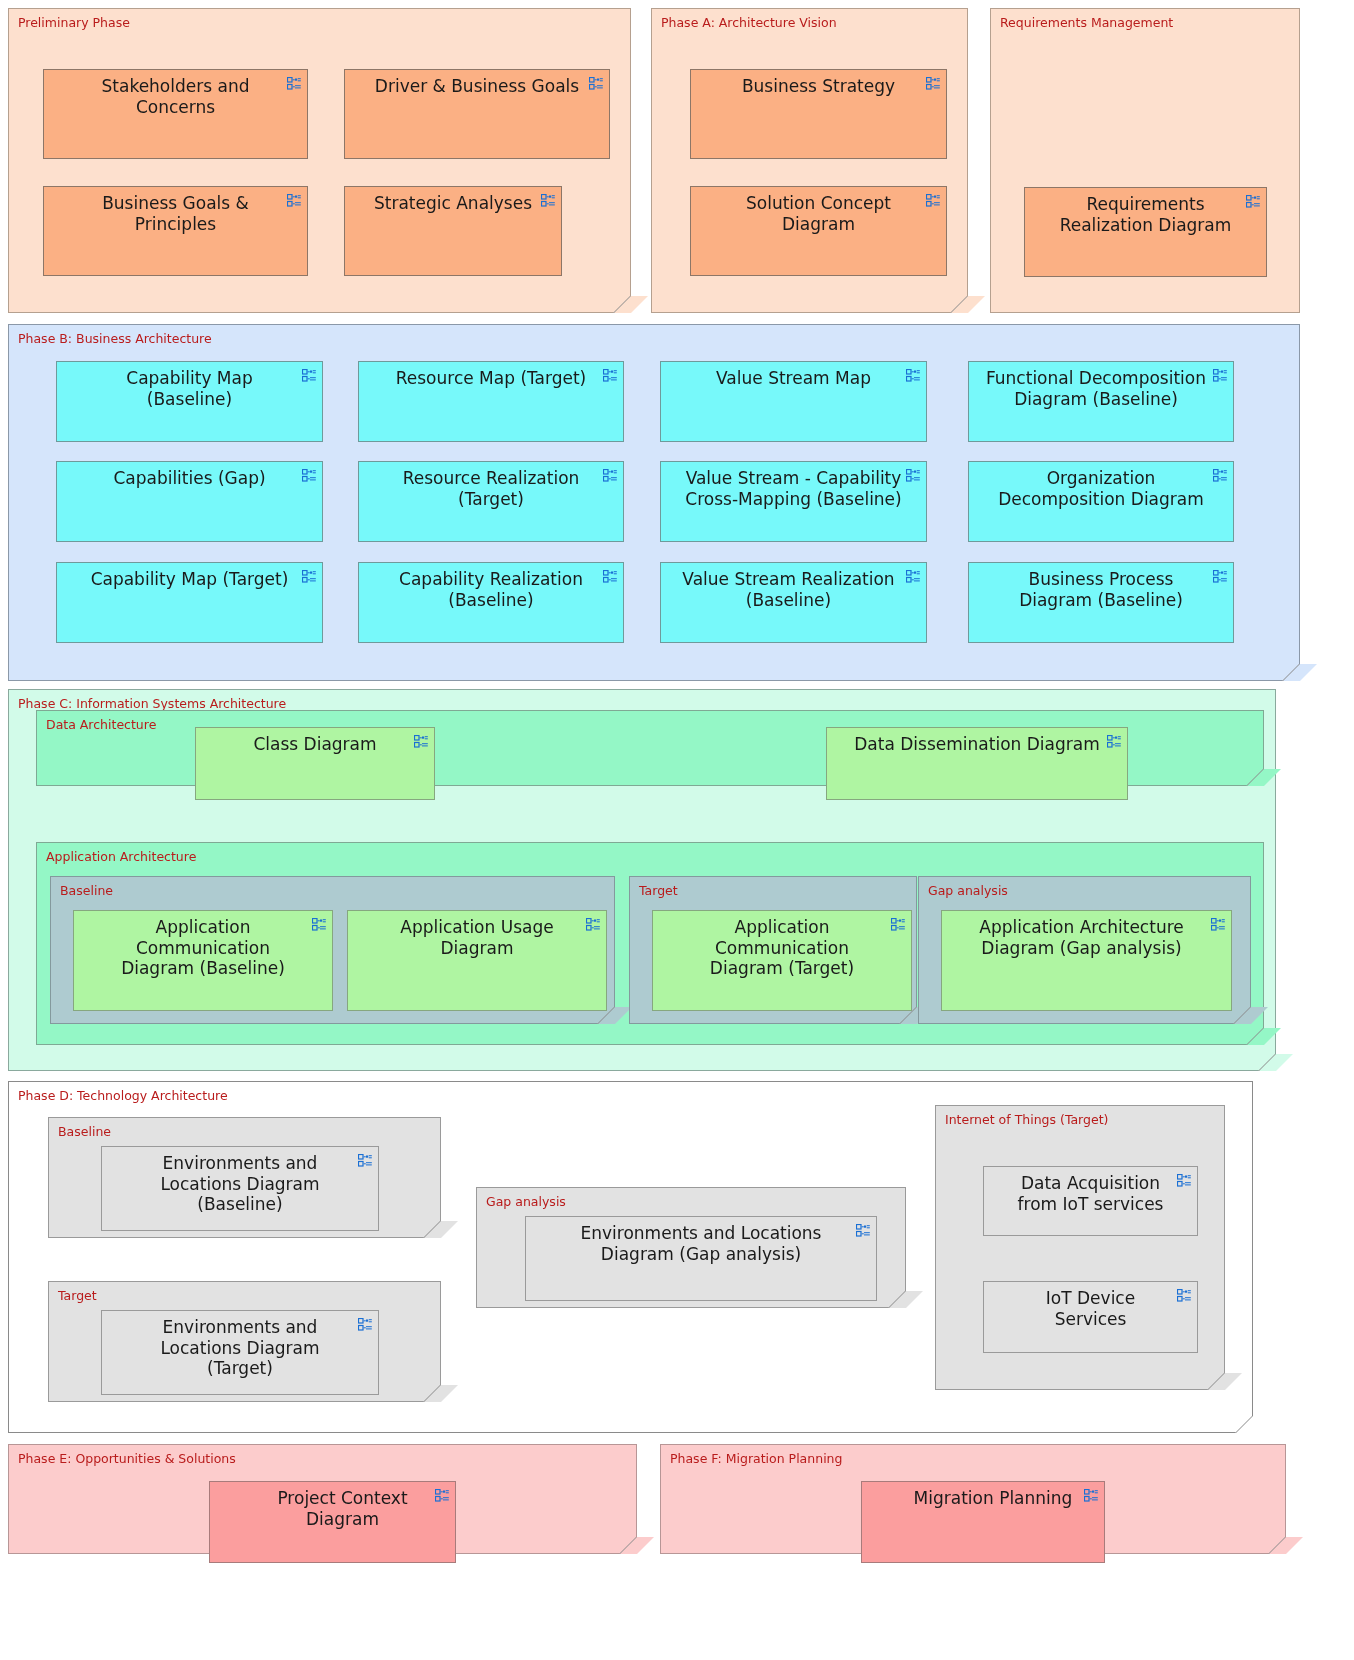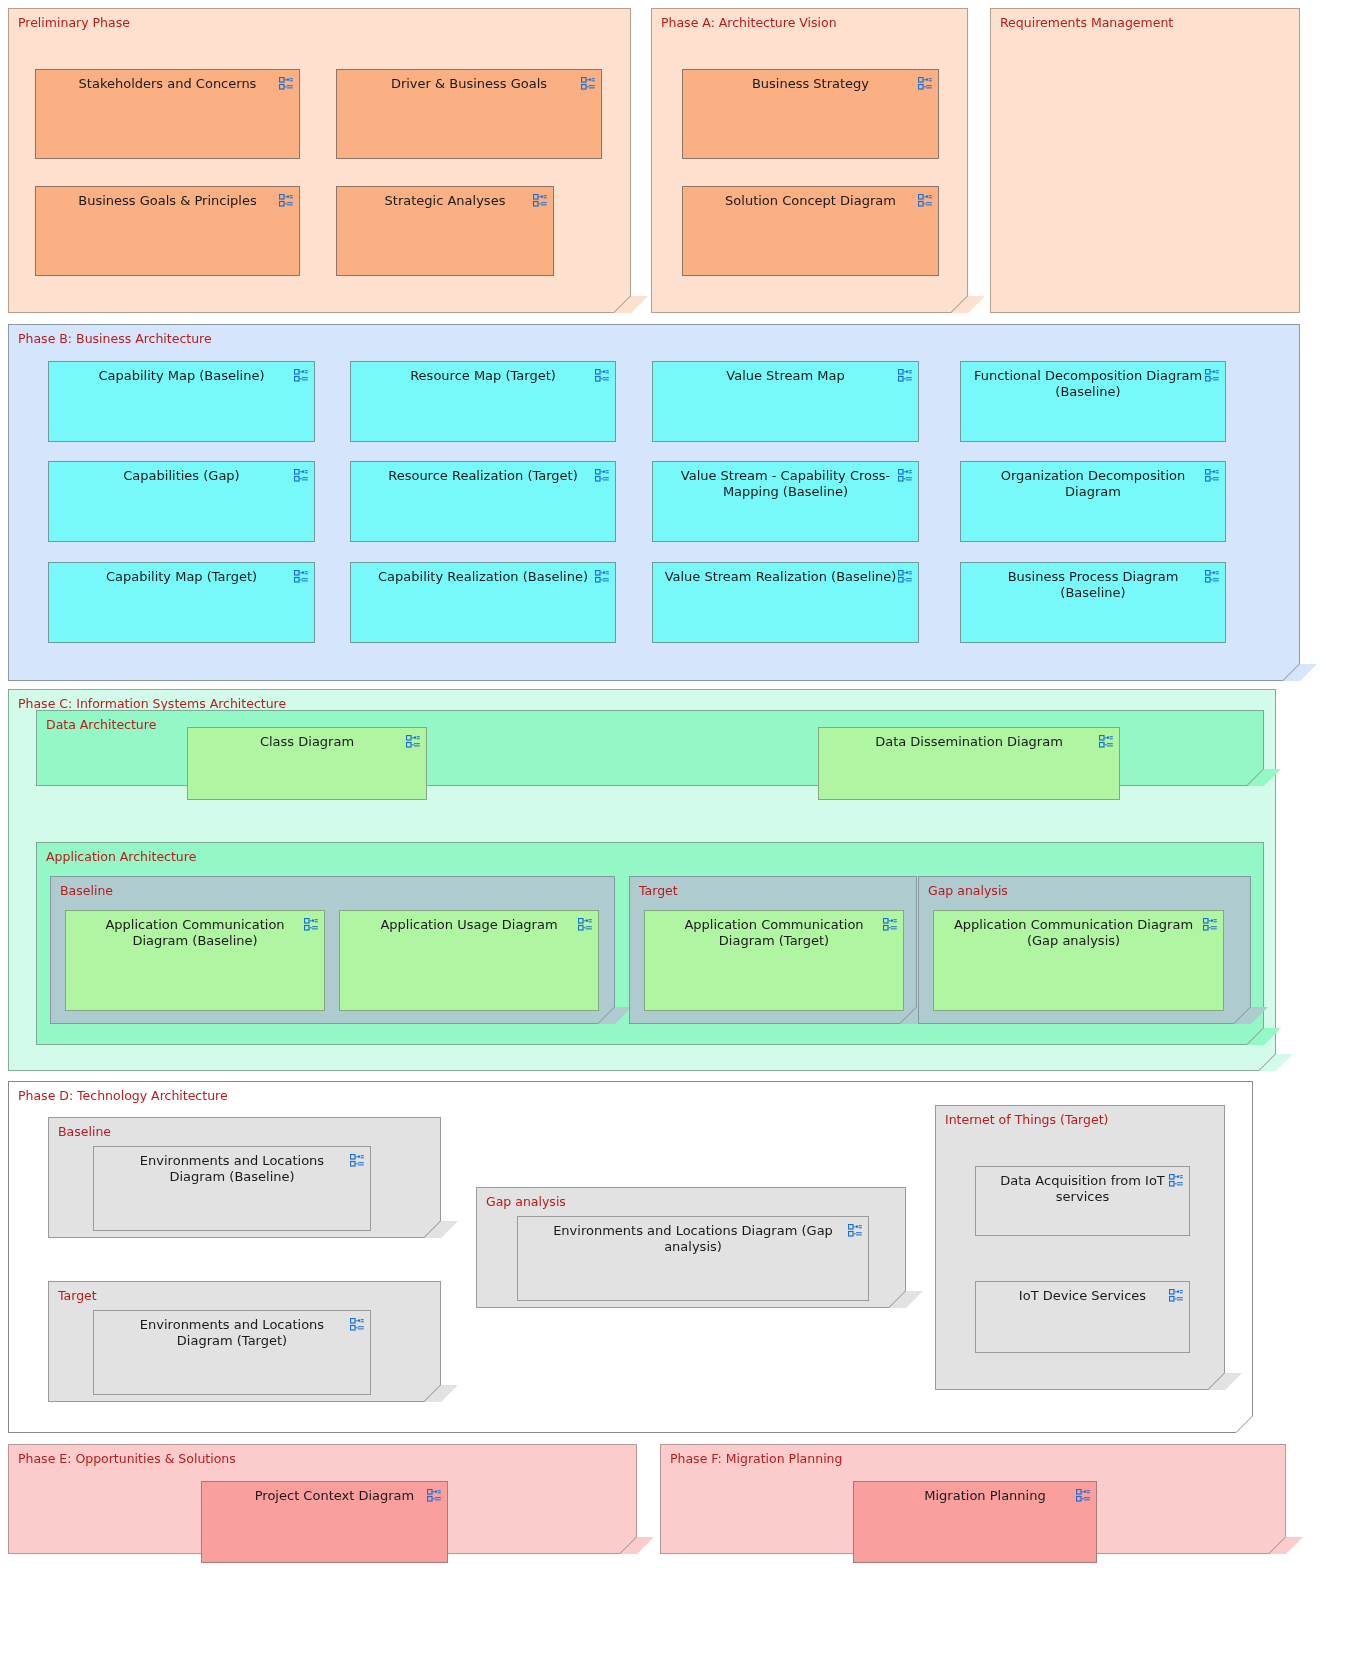"Stakeholders and Concerns" .el { font-size: 13px -> 17px; margin-left: none -> 8px }
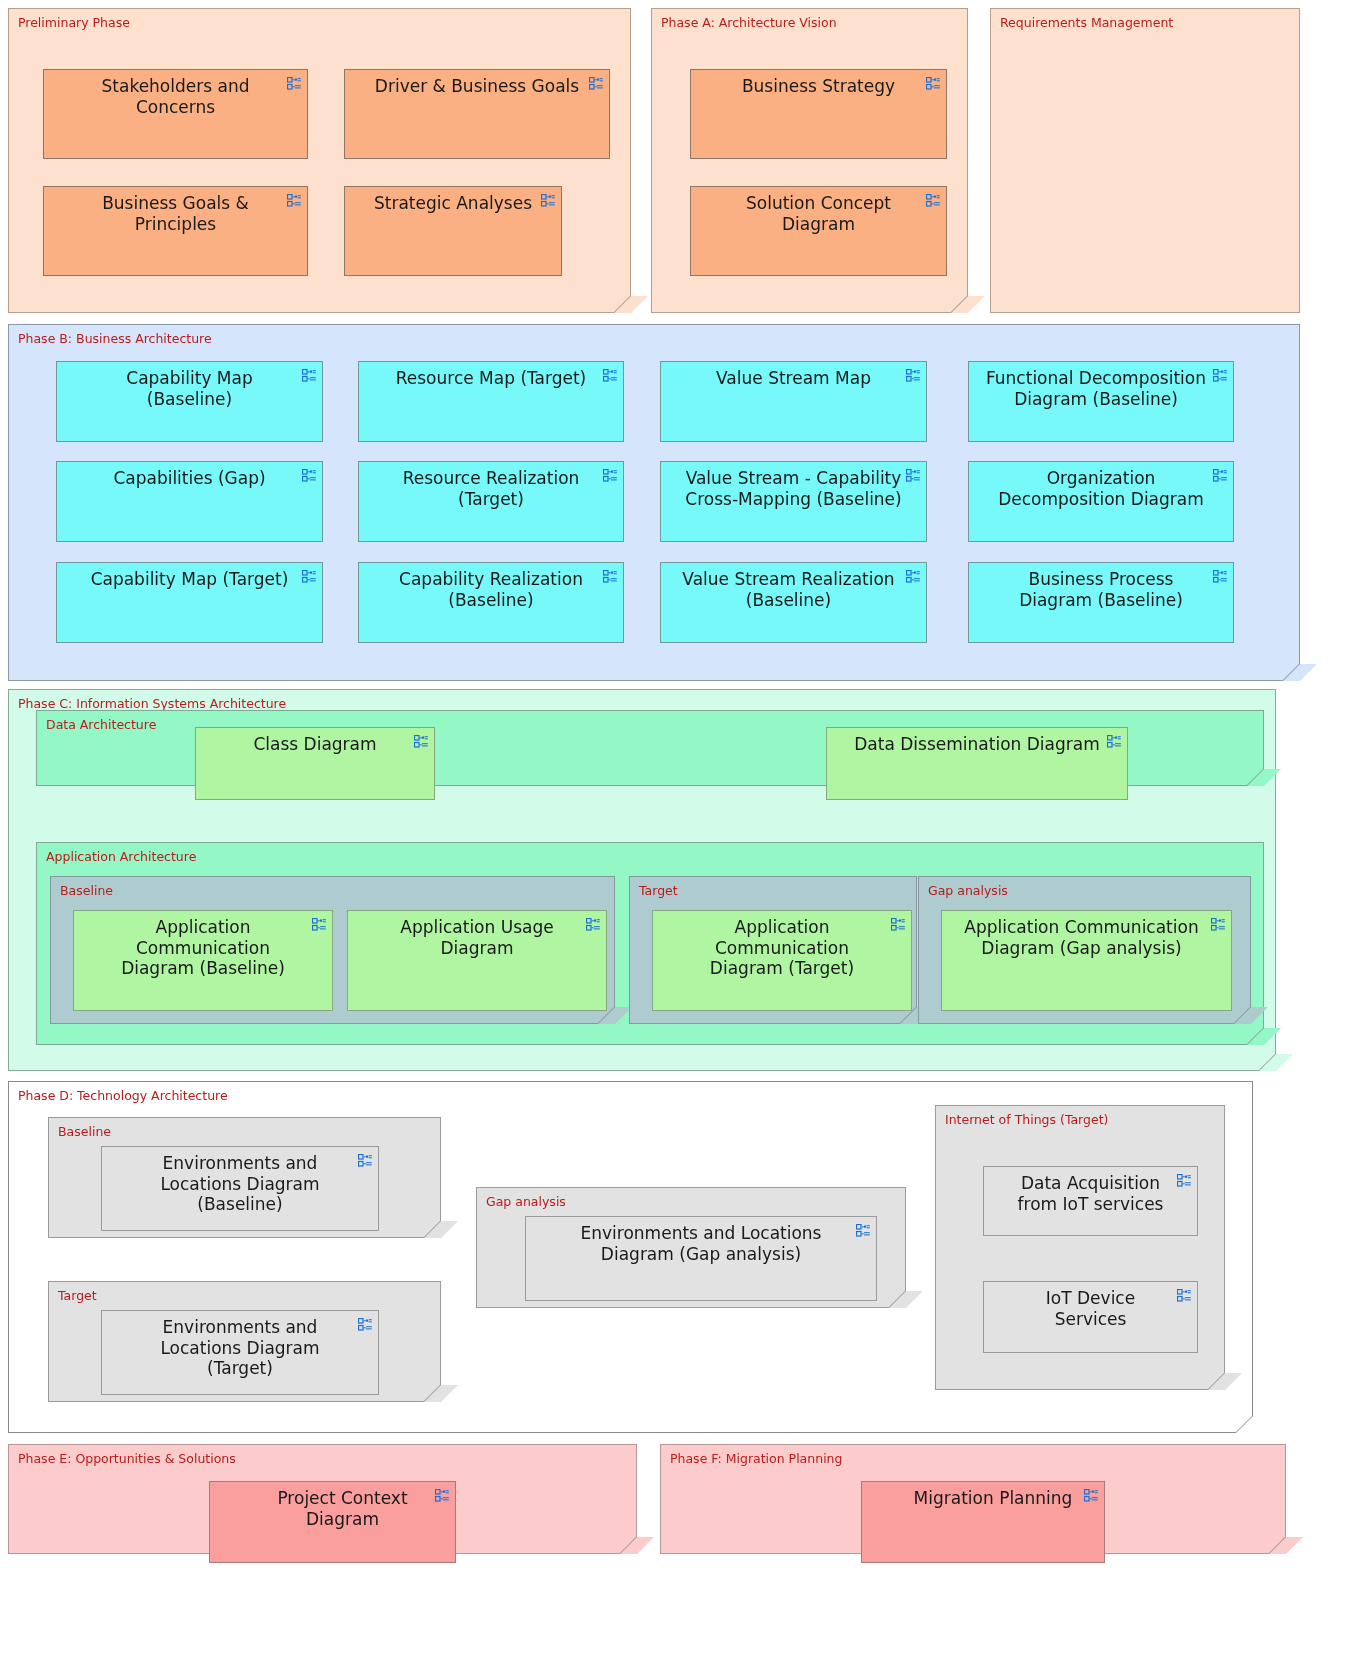"Requirements Realization Diagram" div.el { html: none -> <div> <span>Requirements Realization Diagram</span> <span> <svg> <rect></rect> <rect></rect> <rect></rect> <rect></rect> <rect></rect> <rect></rect> <rect></rect> <rect></rect> <rect></rect> </svg> </span> </div> }
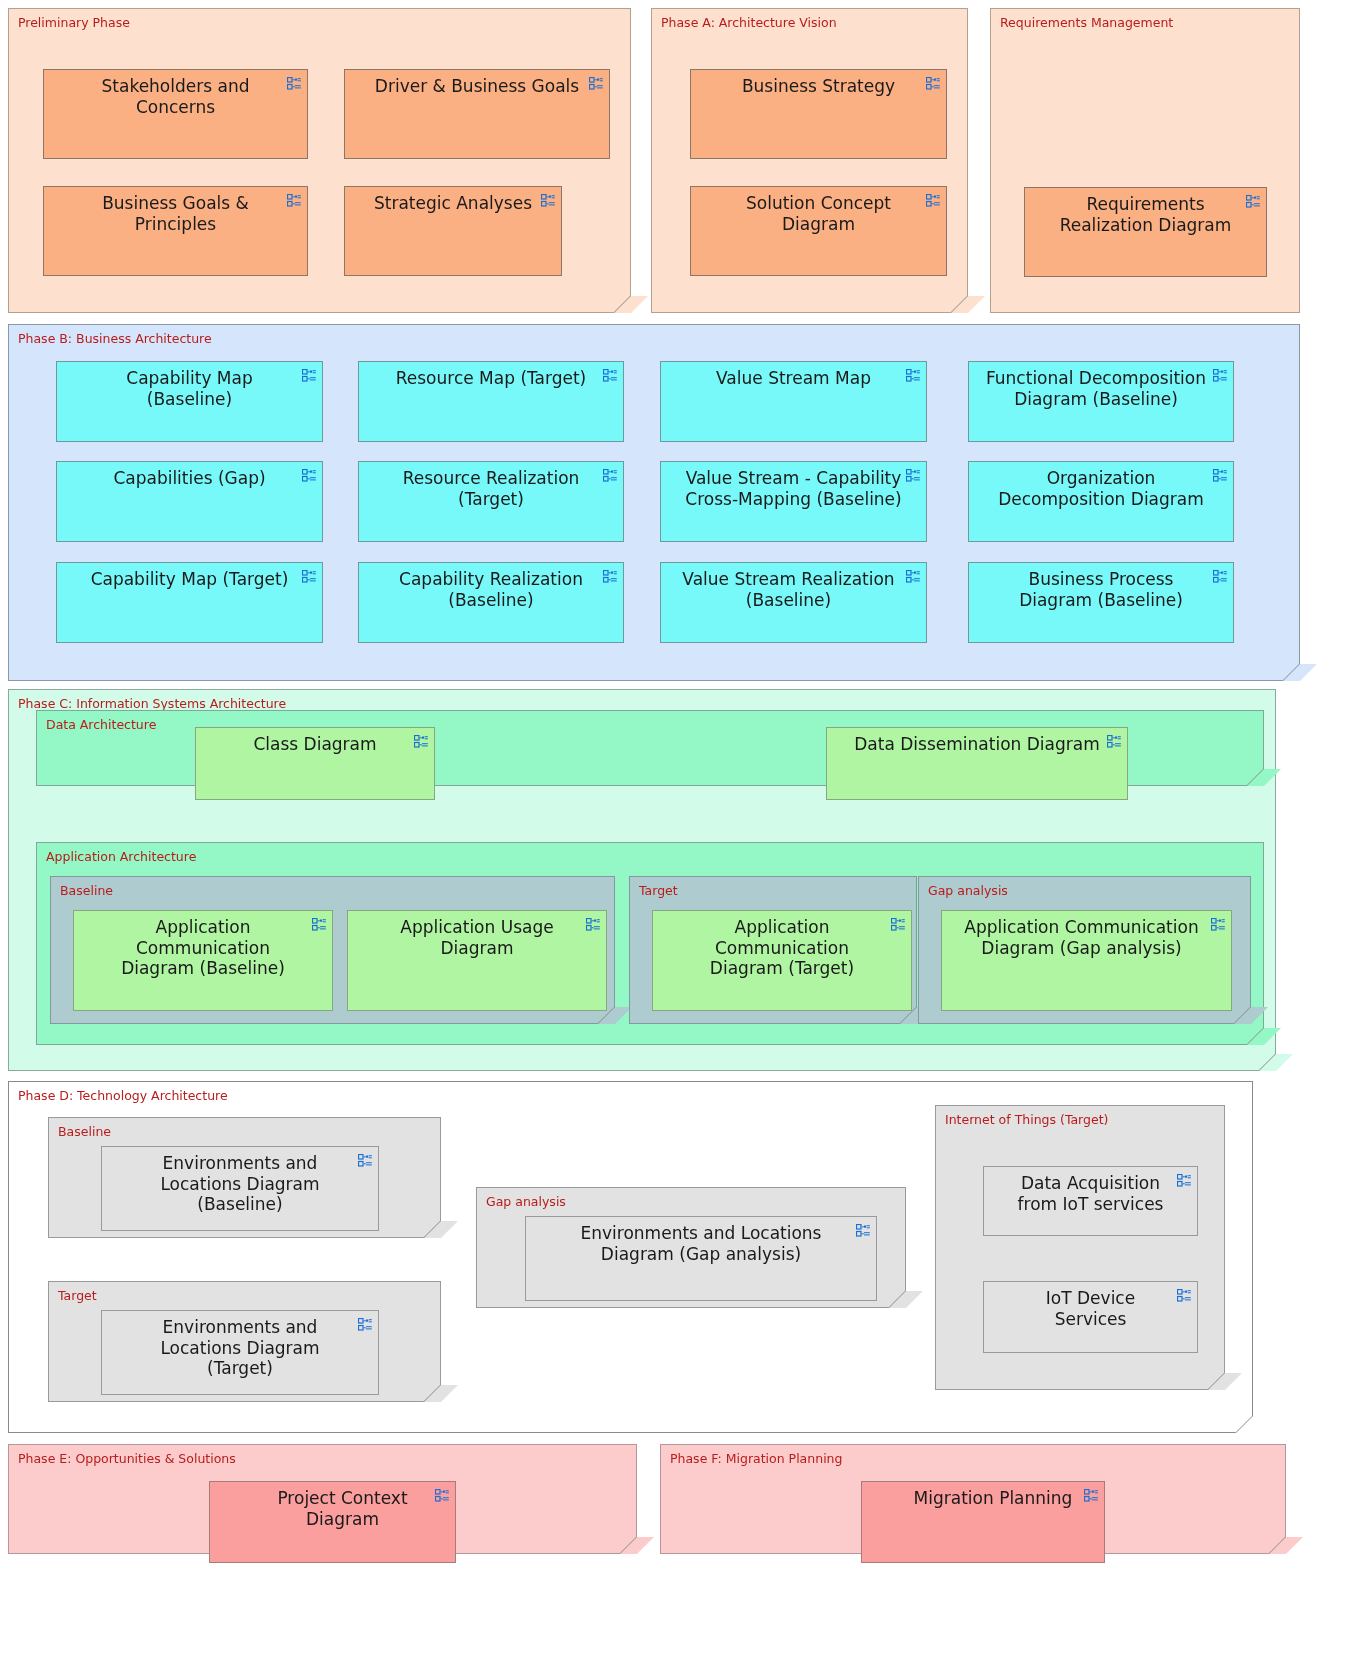"Application Communication Diagram (Gap" span.lbl { text: Communication -> Architecture }
